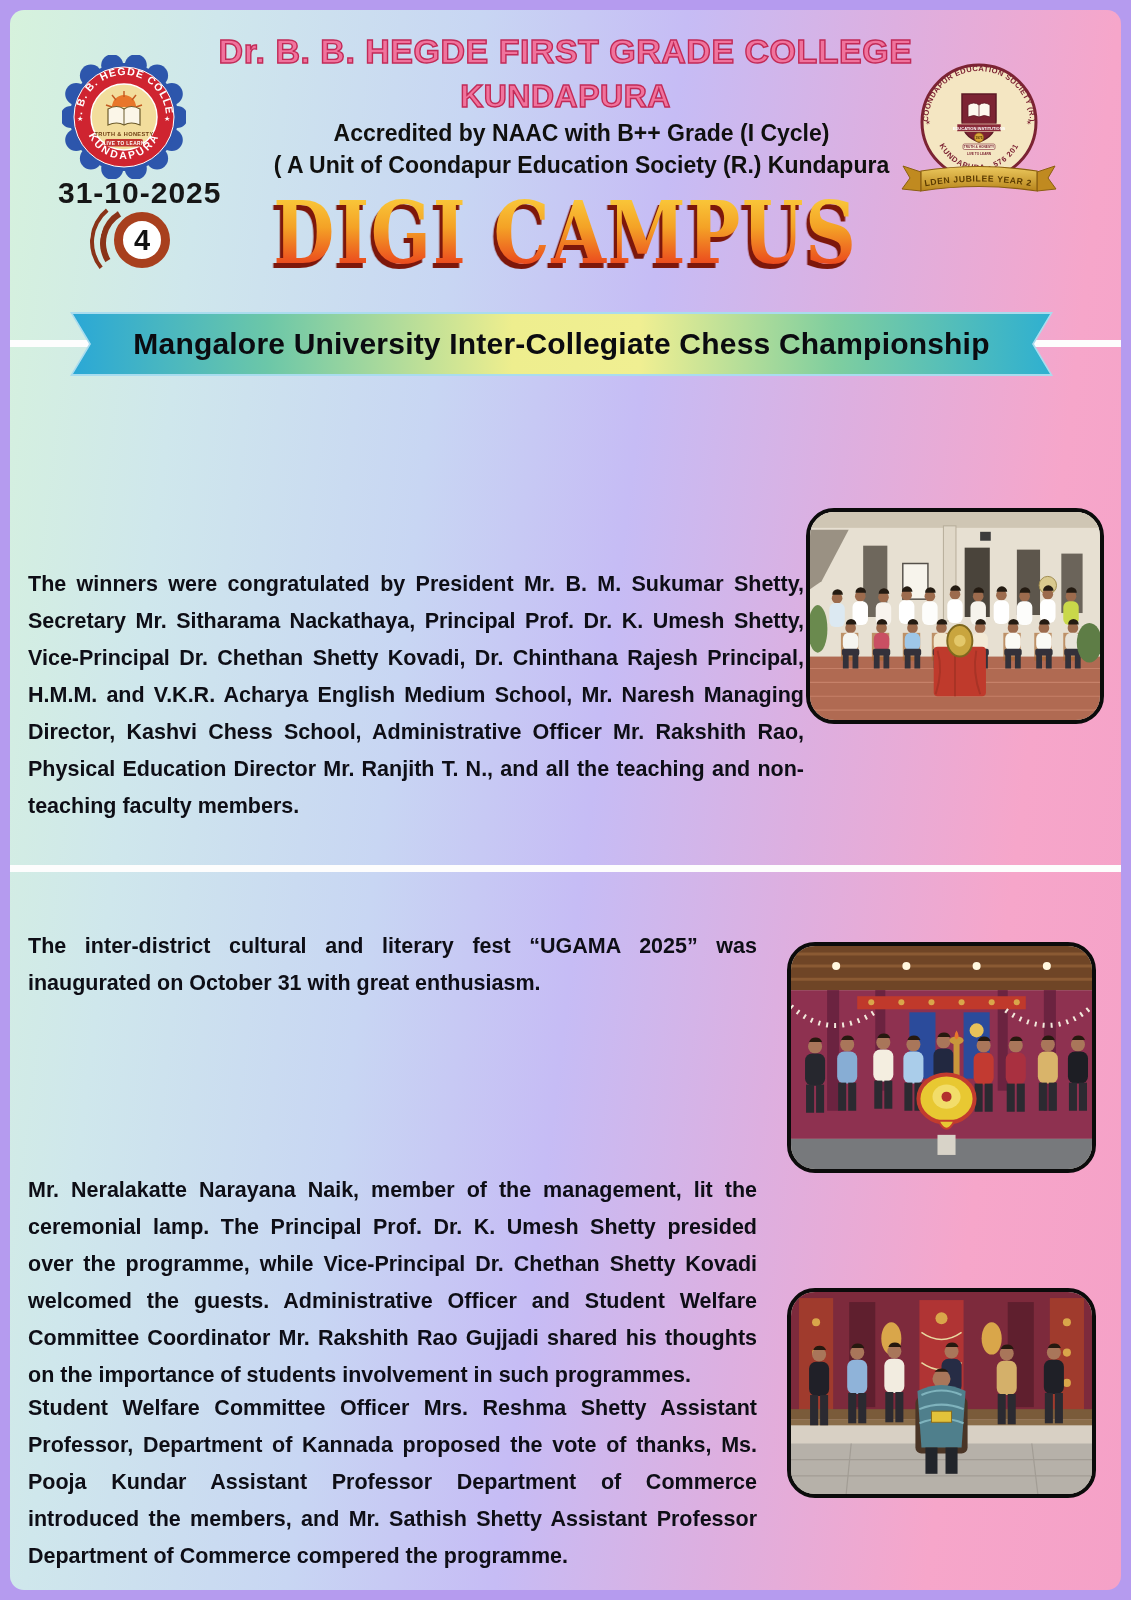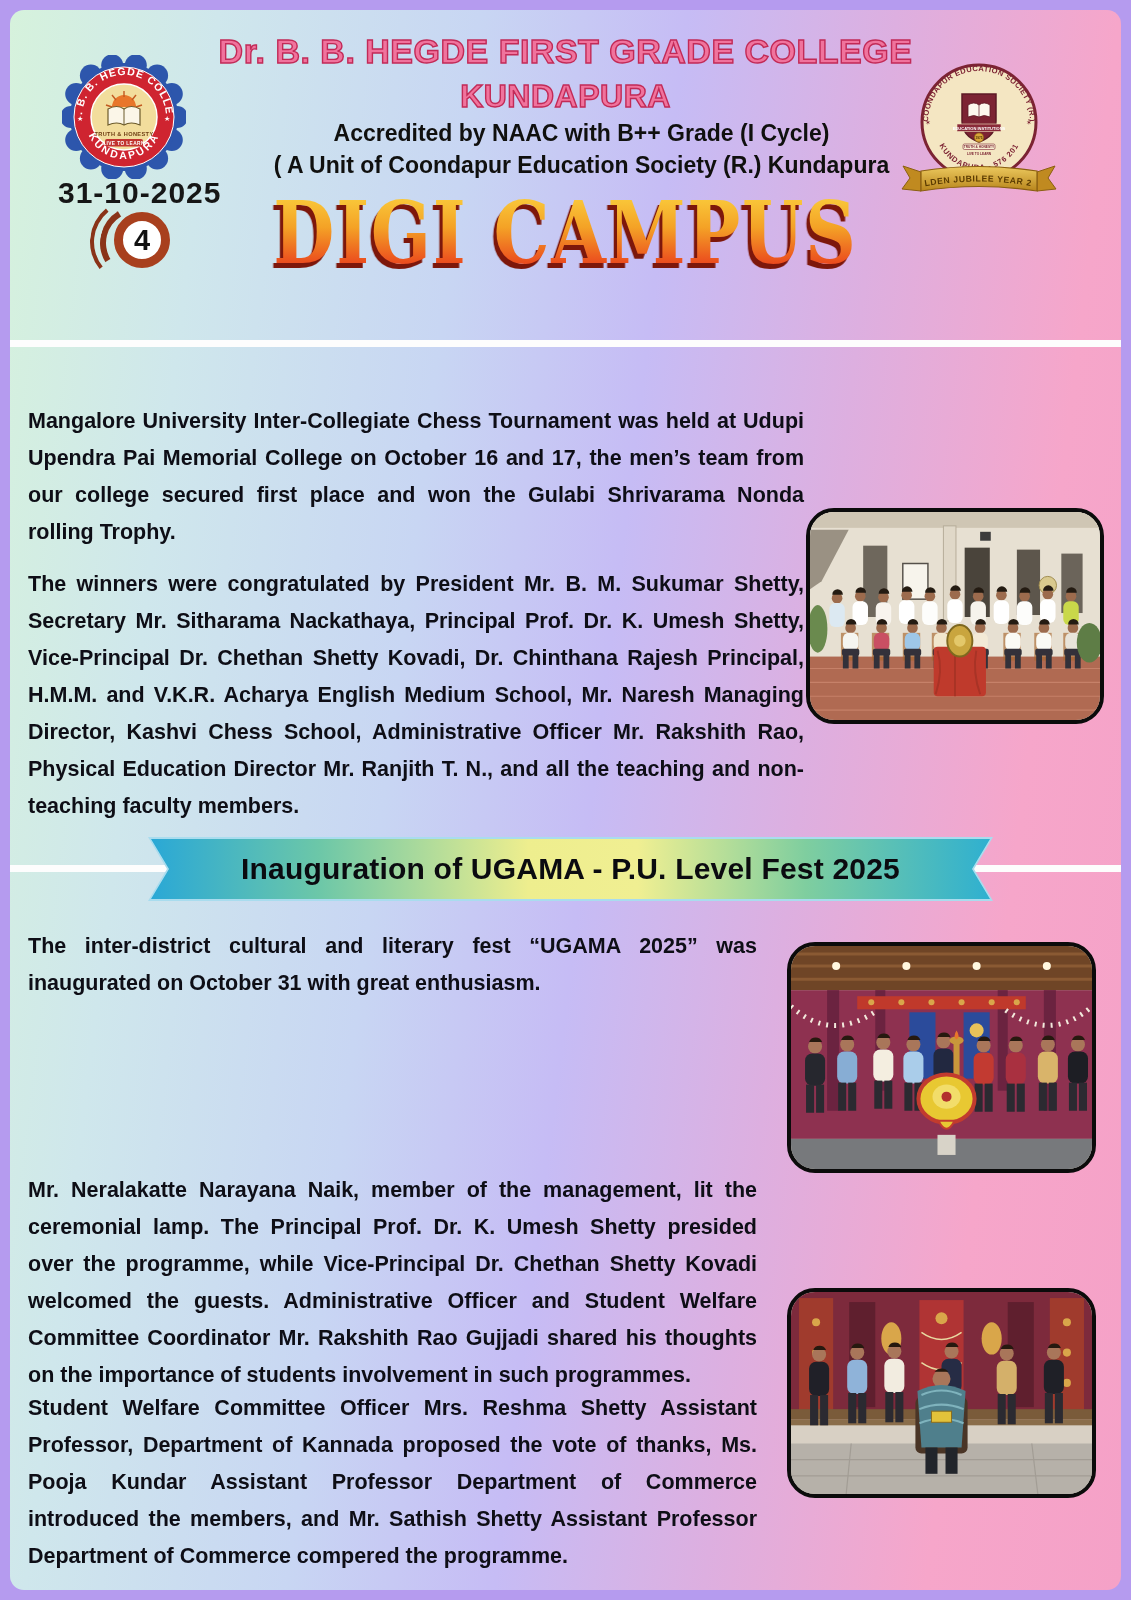"Mangalore University Inter-Collegiate" div.abs { html: none -> <div> <div></div> <div> <span>Mangalore University Inter-Collegiate Chess Championship</span> </div> </div> }
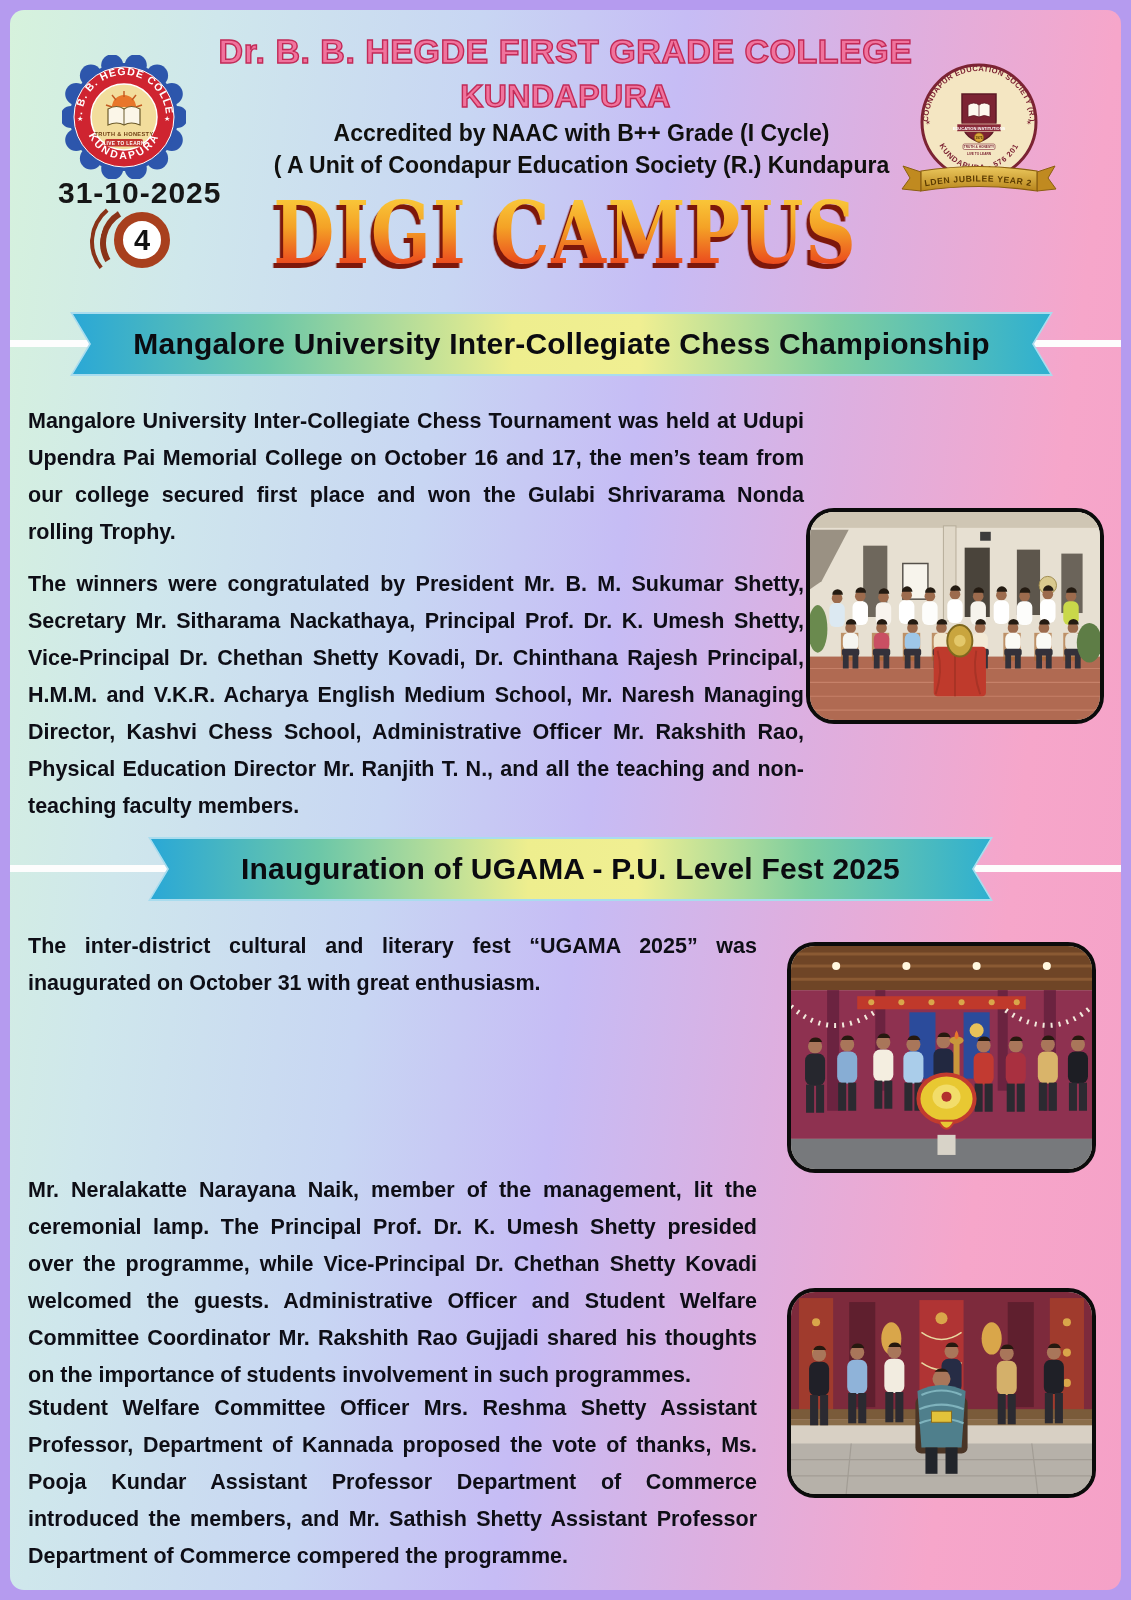"Mangalore University Inter-Collegiate Chess Tournament" div.abs { html: <div>Mangalore University Inter-Collegiate Chess Tournament was held at Udupi Upendra Pai Memorial College on October 16 and 17, the men’s team from our college secured first place and won the Gulabi Shrivarama Nonda rolling Trophy.</div> -> none }
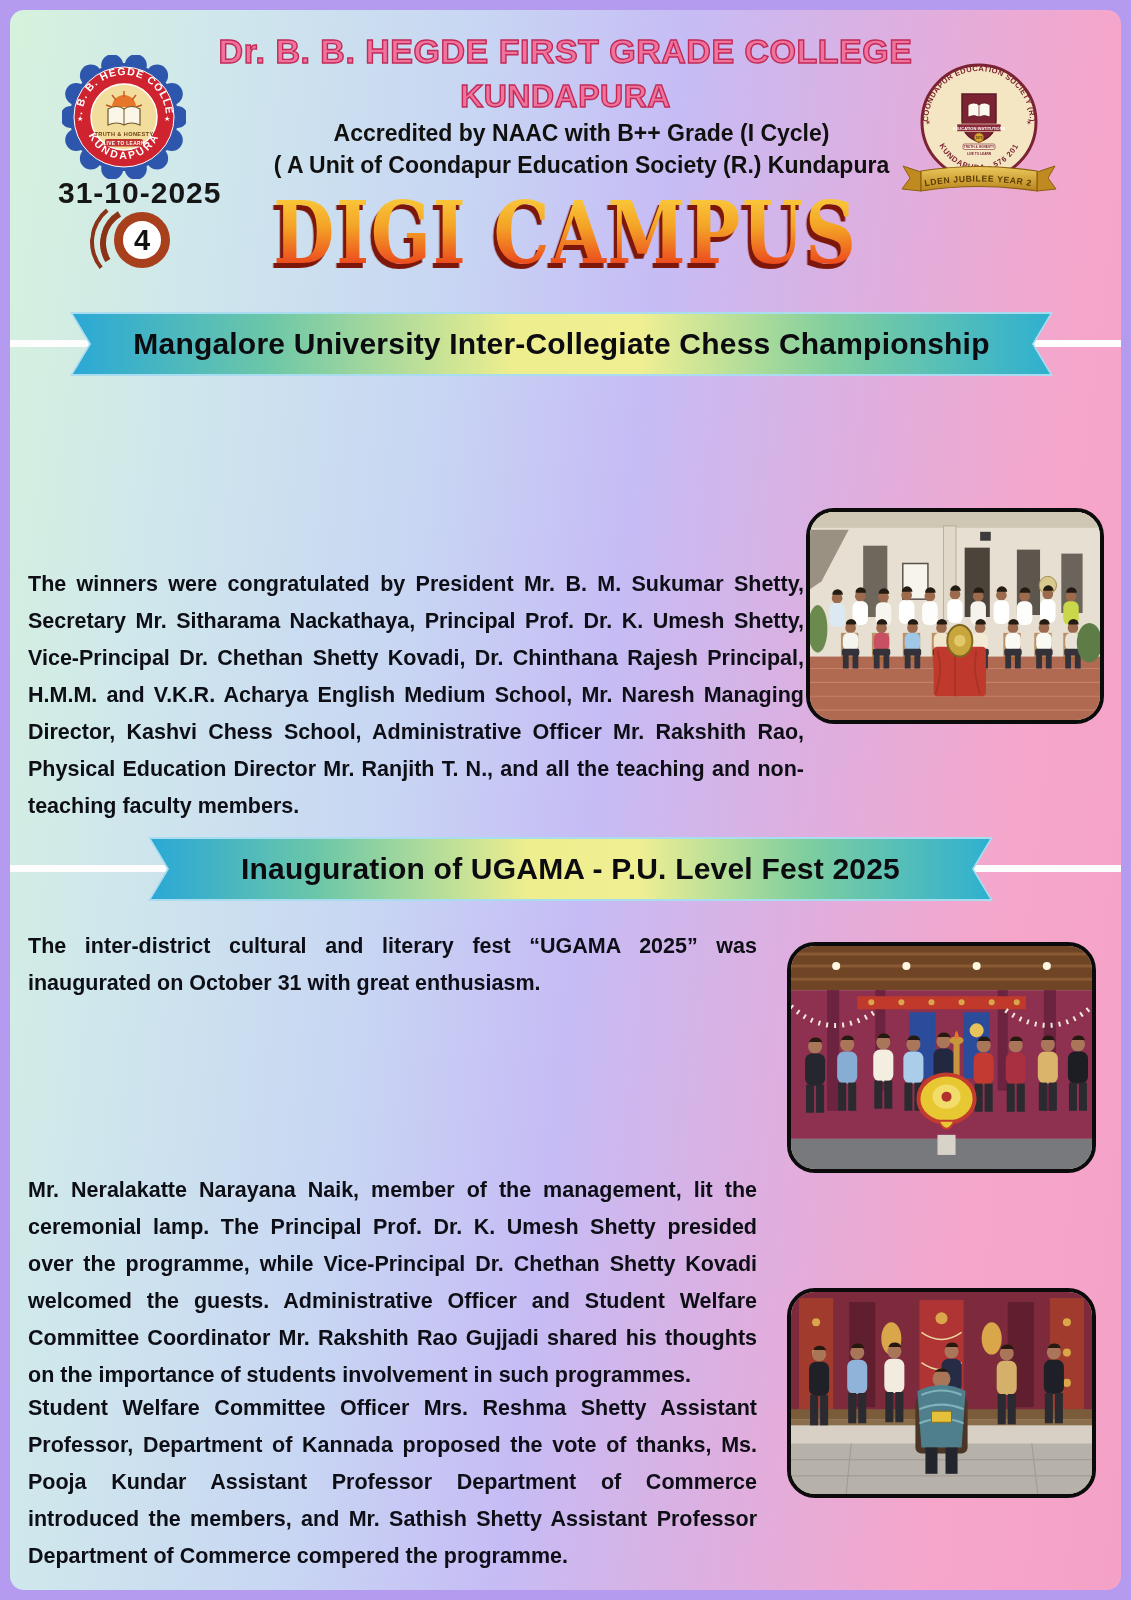"Inauguration of UGAMA - P.U." div.abs { html: <div> <div></div> <div> <span>Inauguration of UGAMA - P.U. Level Fest 2025</span> </div> </div> -> none }
